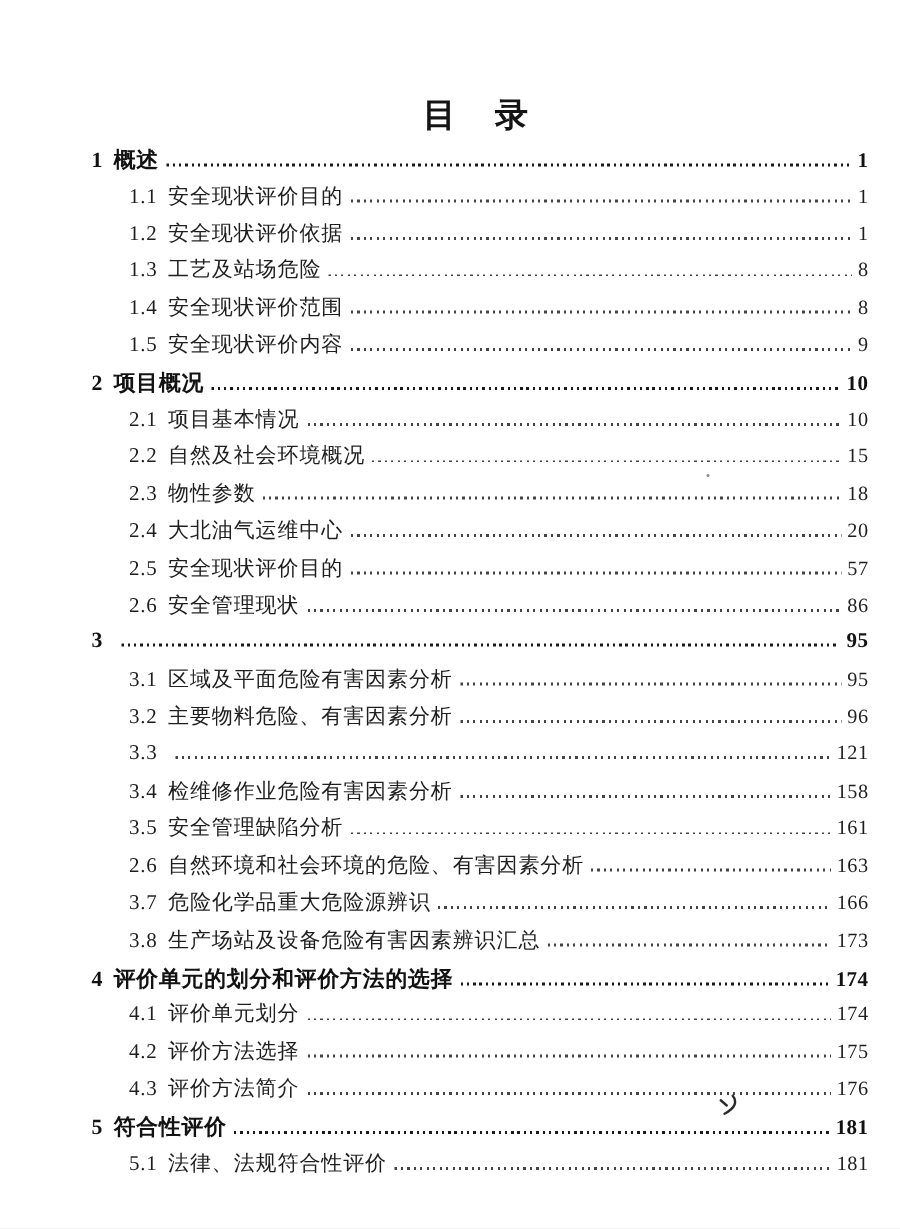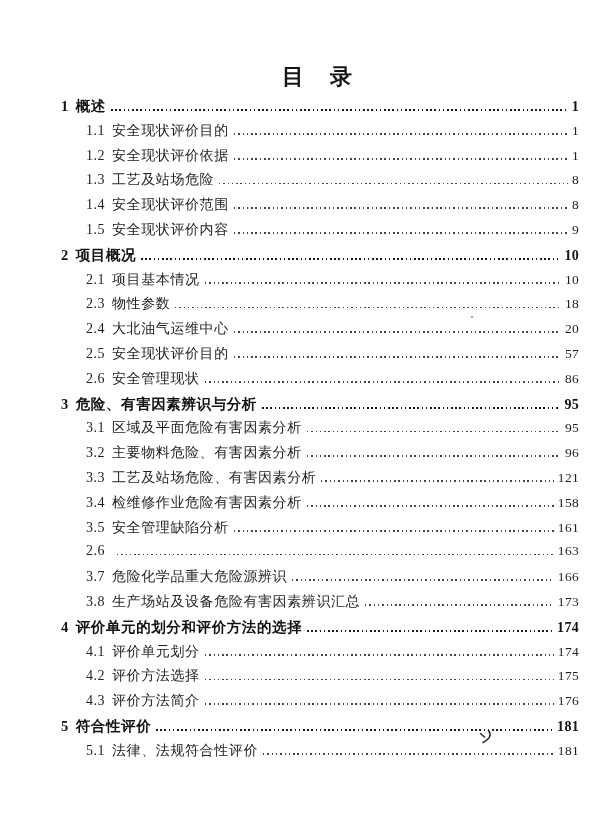"2.2" div.row { html: none -> <div> <span>2.2</span> <span>自然及社会环境概况</span> <span></span> <span>15</span> </div> }
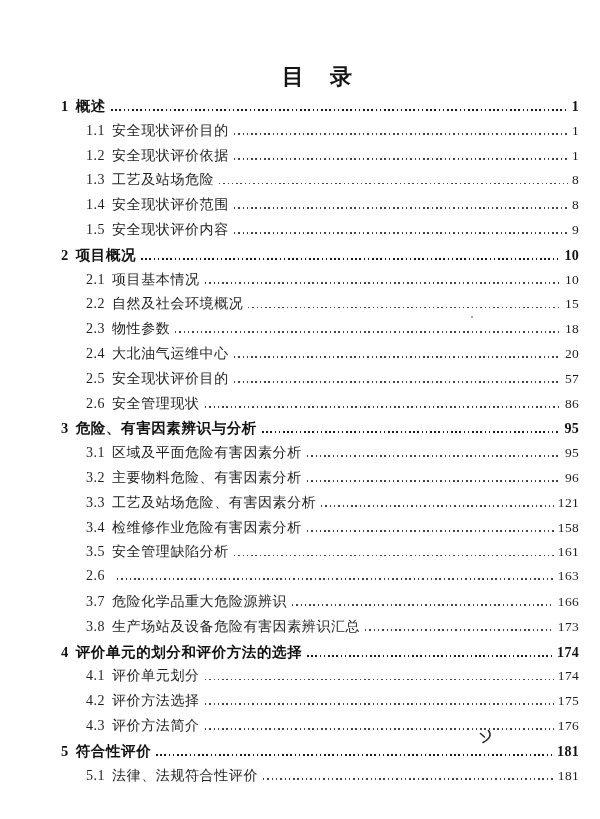"危险、有害因素辨识与分析" span.label { html: <span>危险、有害因素辨识与分析</span> -> none }
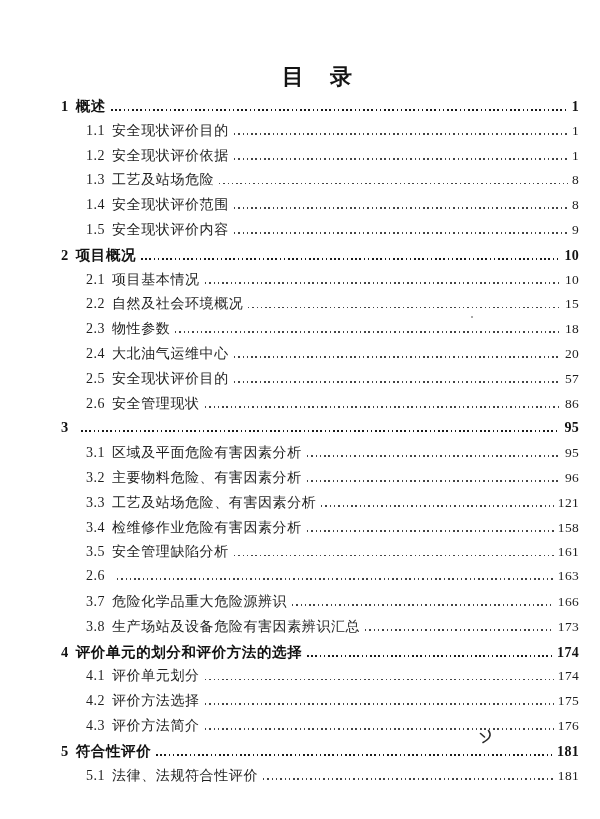"工艺及站场危险、有害因素分析" span.label { html: <span>工艺及站场危险、有害因素分析</span> -> none }
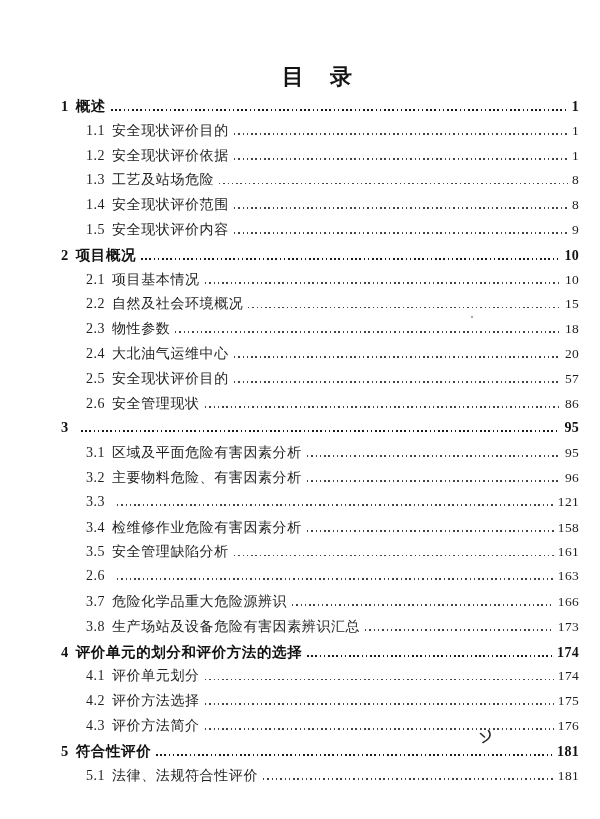"自然环境和社会环境的危险、有害因素分析" span.label { html: none -> <span>自然环境和社会环境的危险、有害因素分析</span> }
